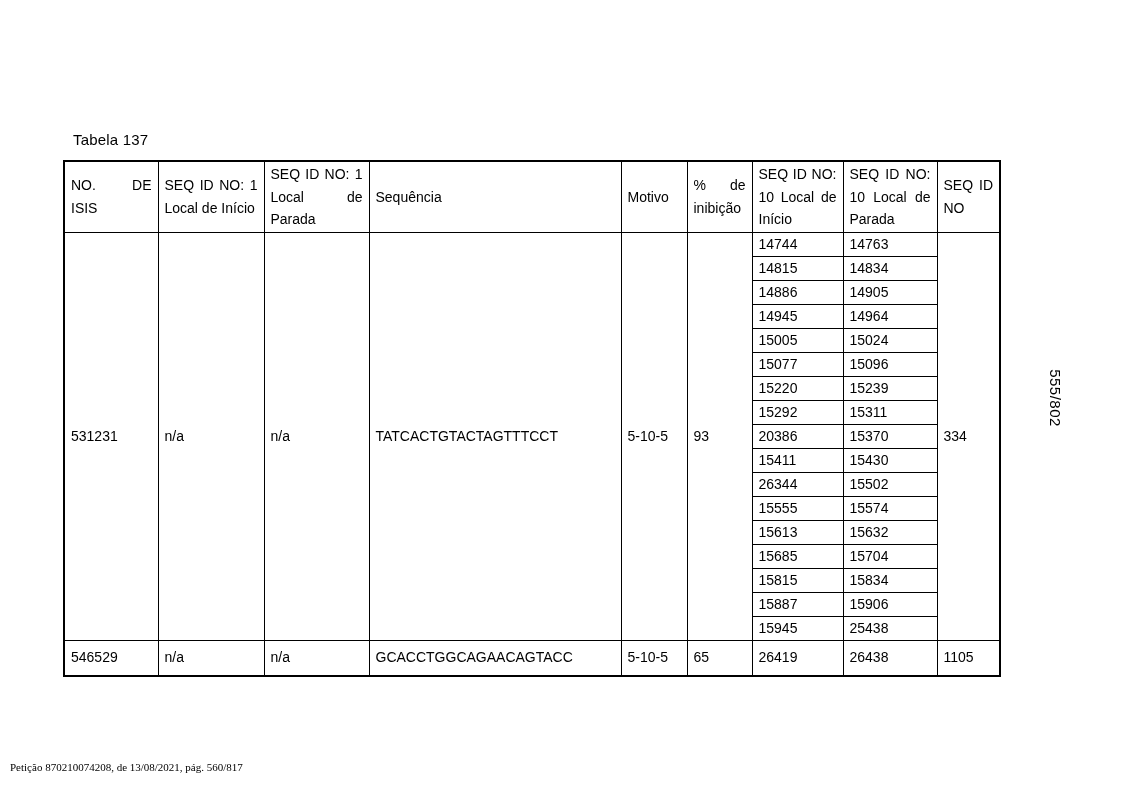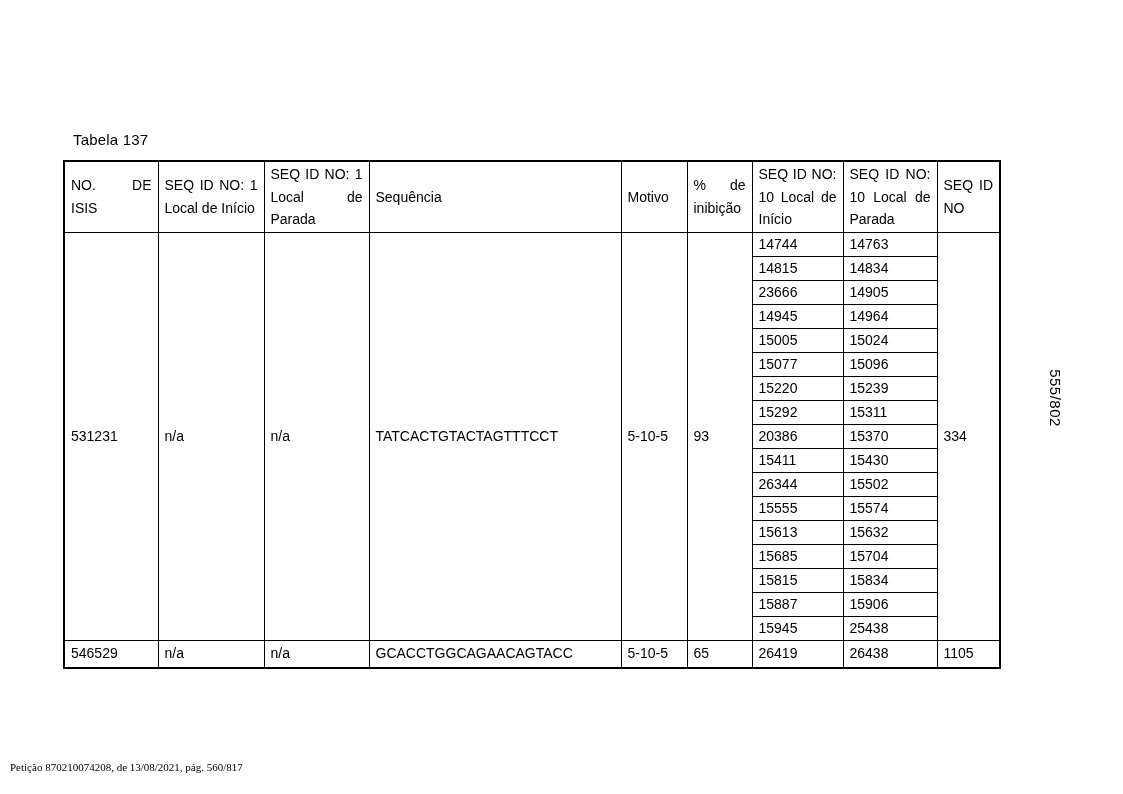"23666" td { text: 23666 -> 14886 }
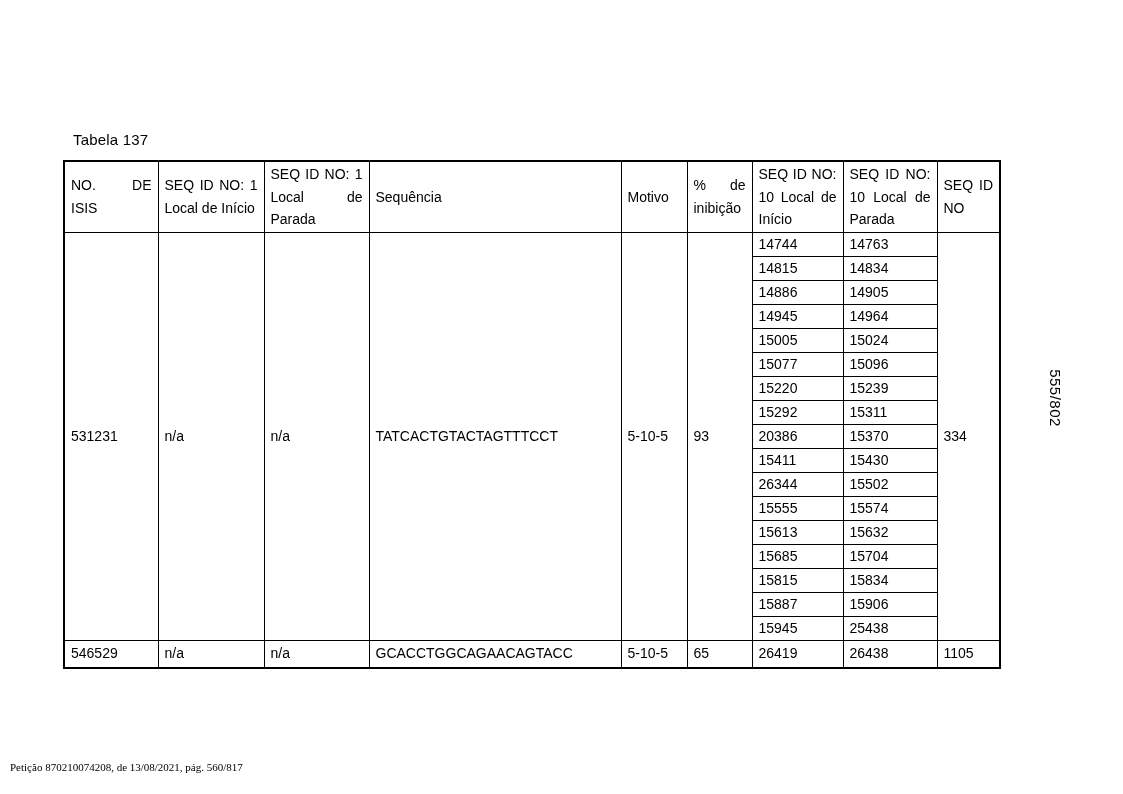"546529" tr.last-row { height: 28px -> 36px }
